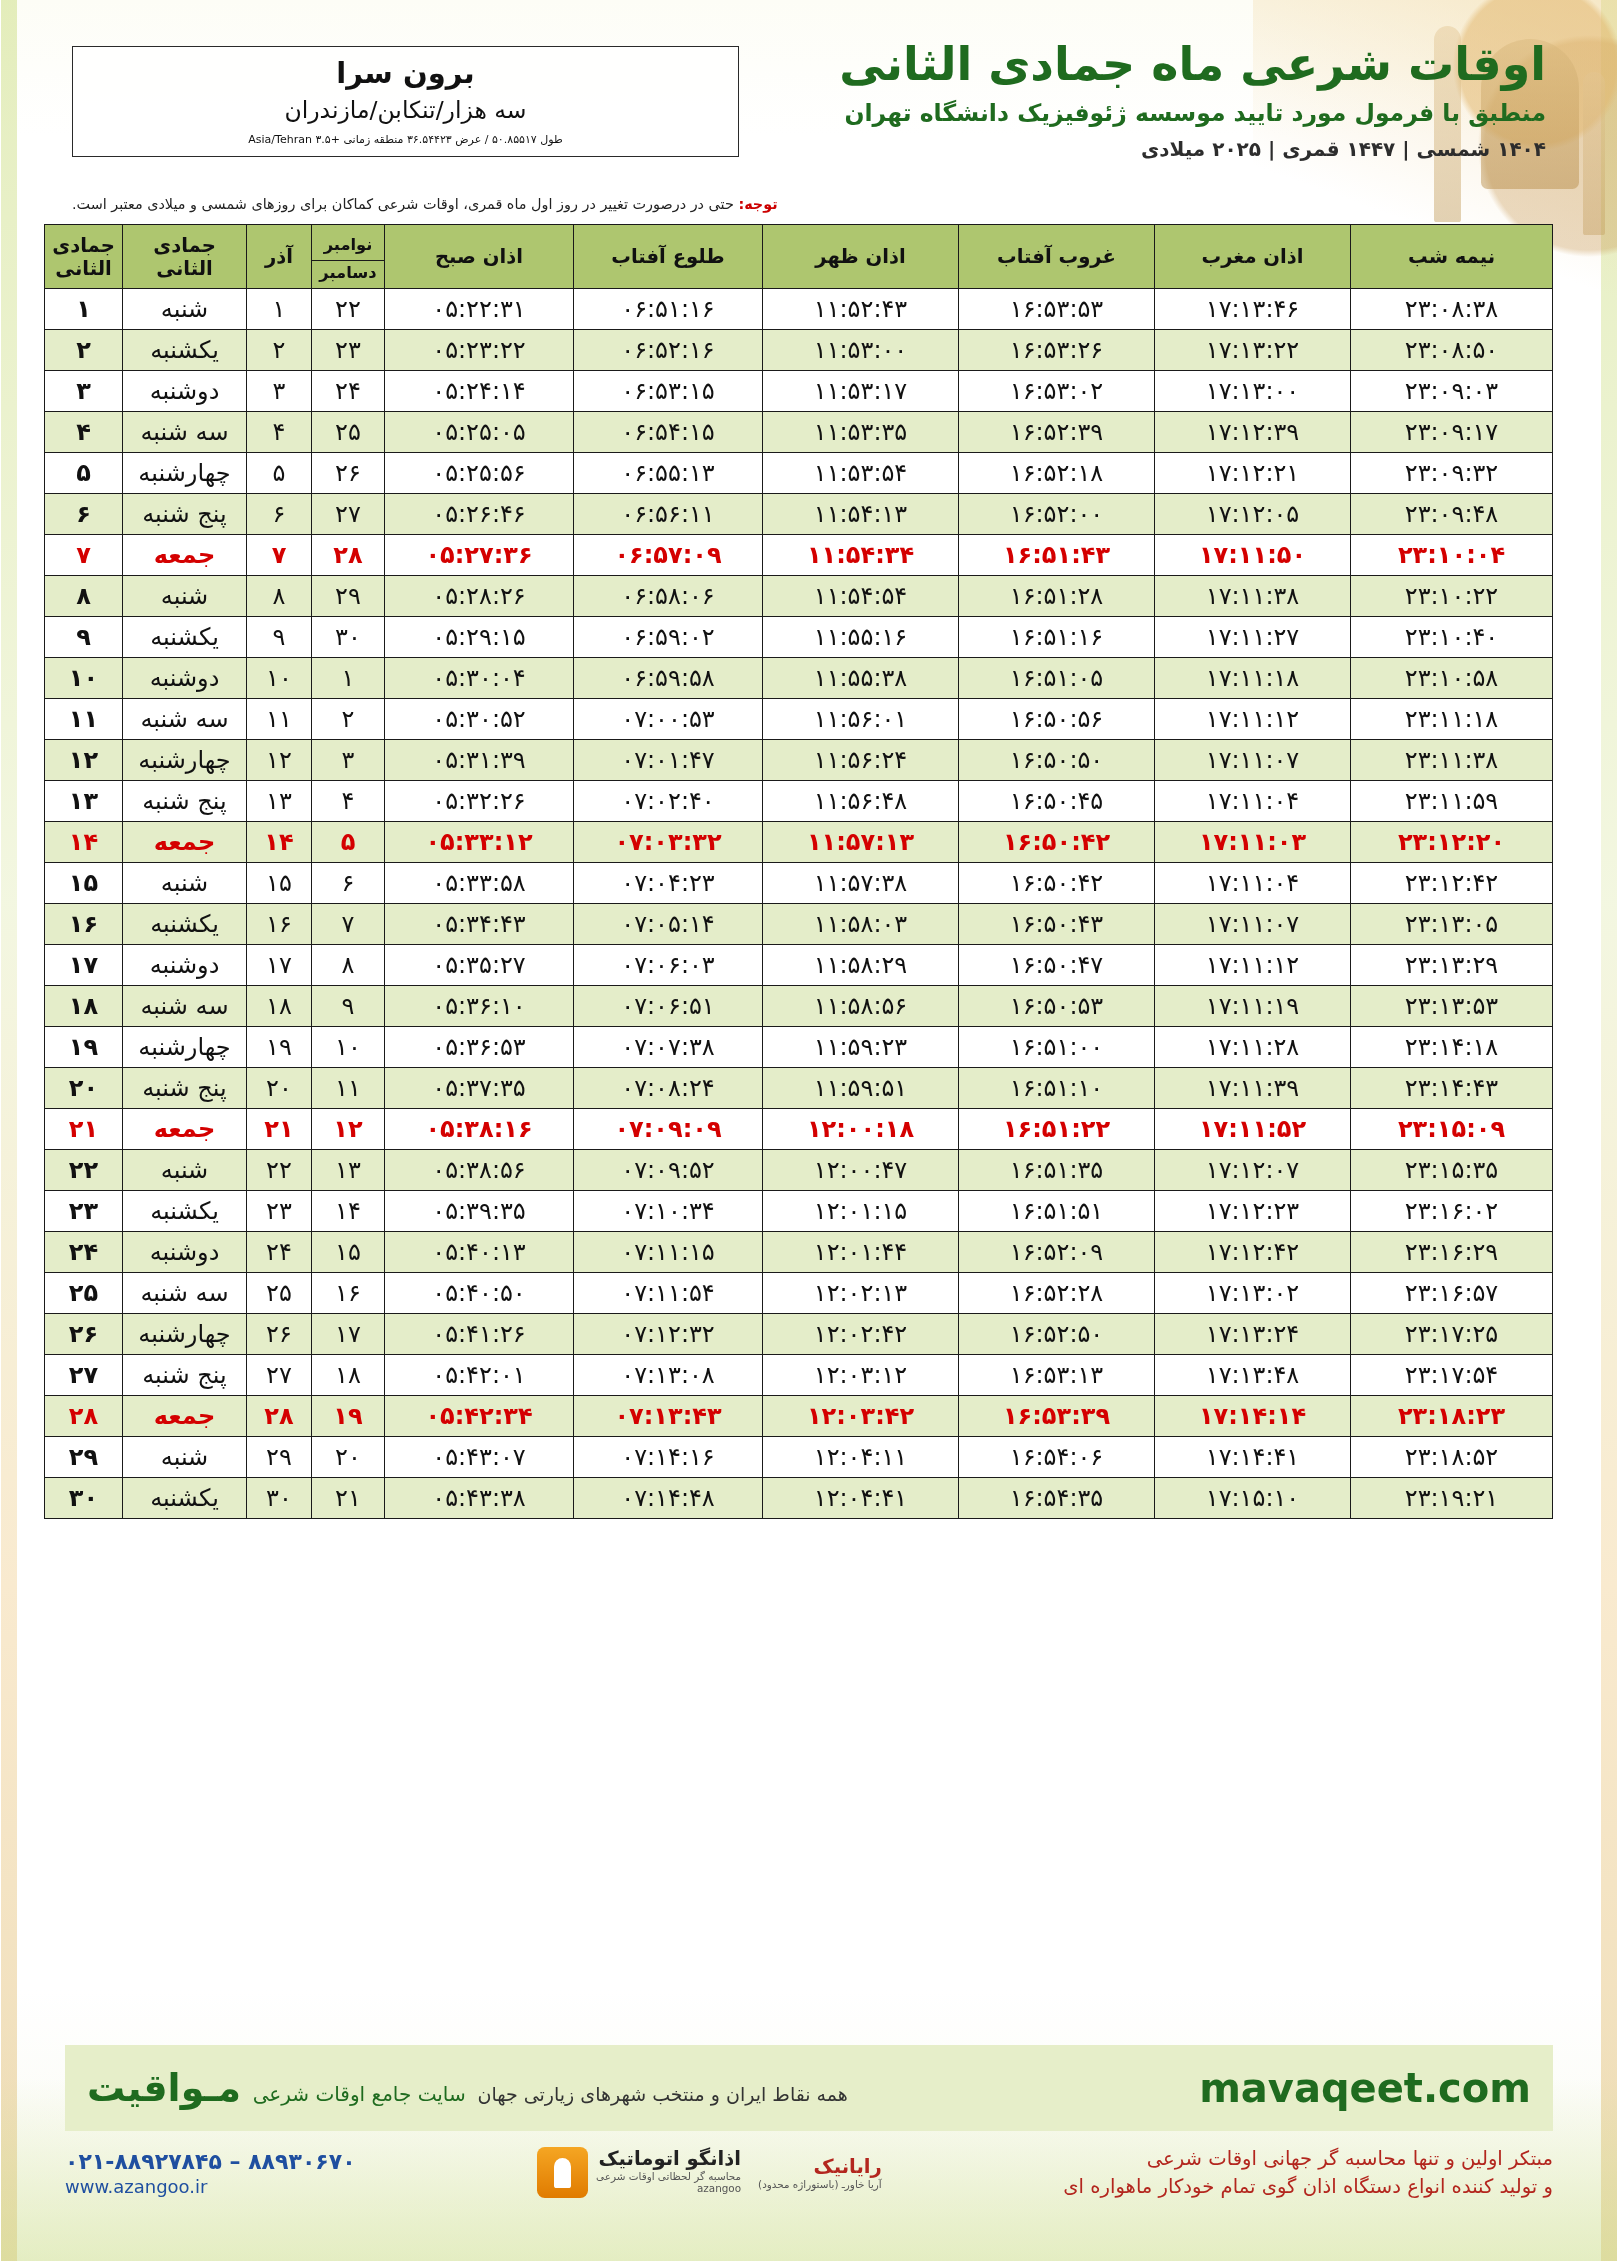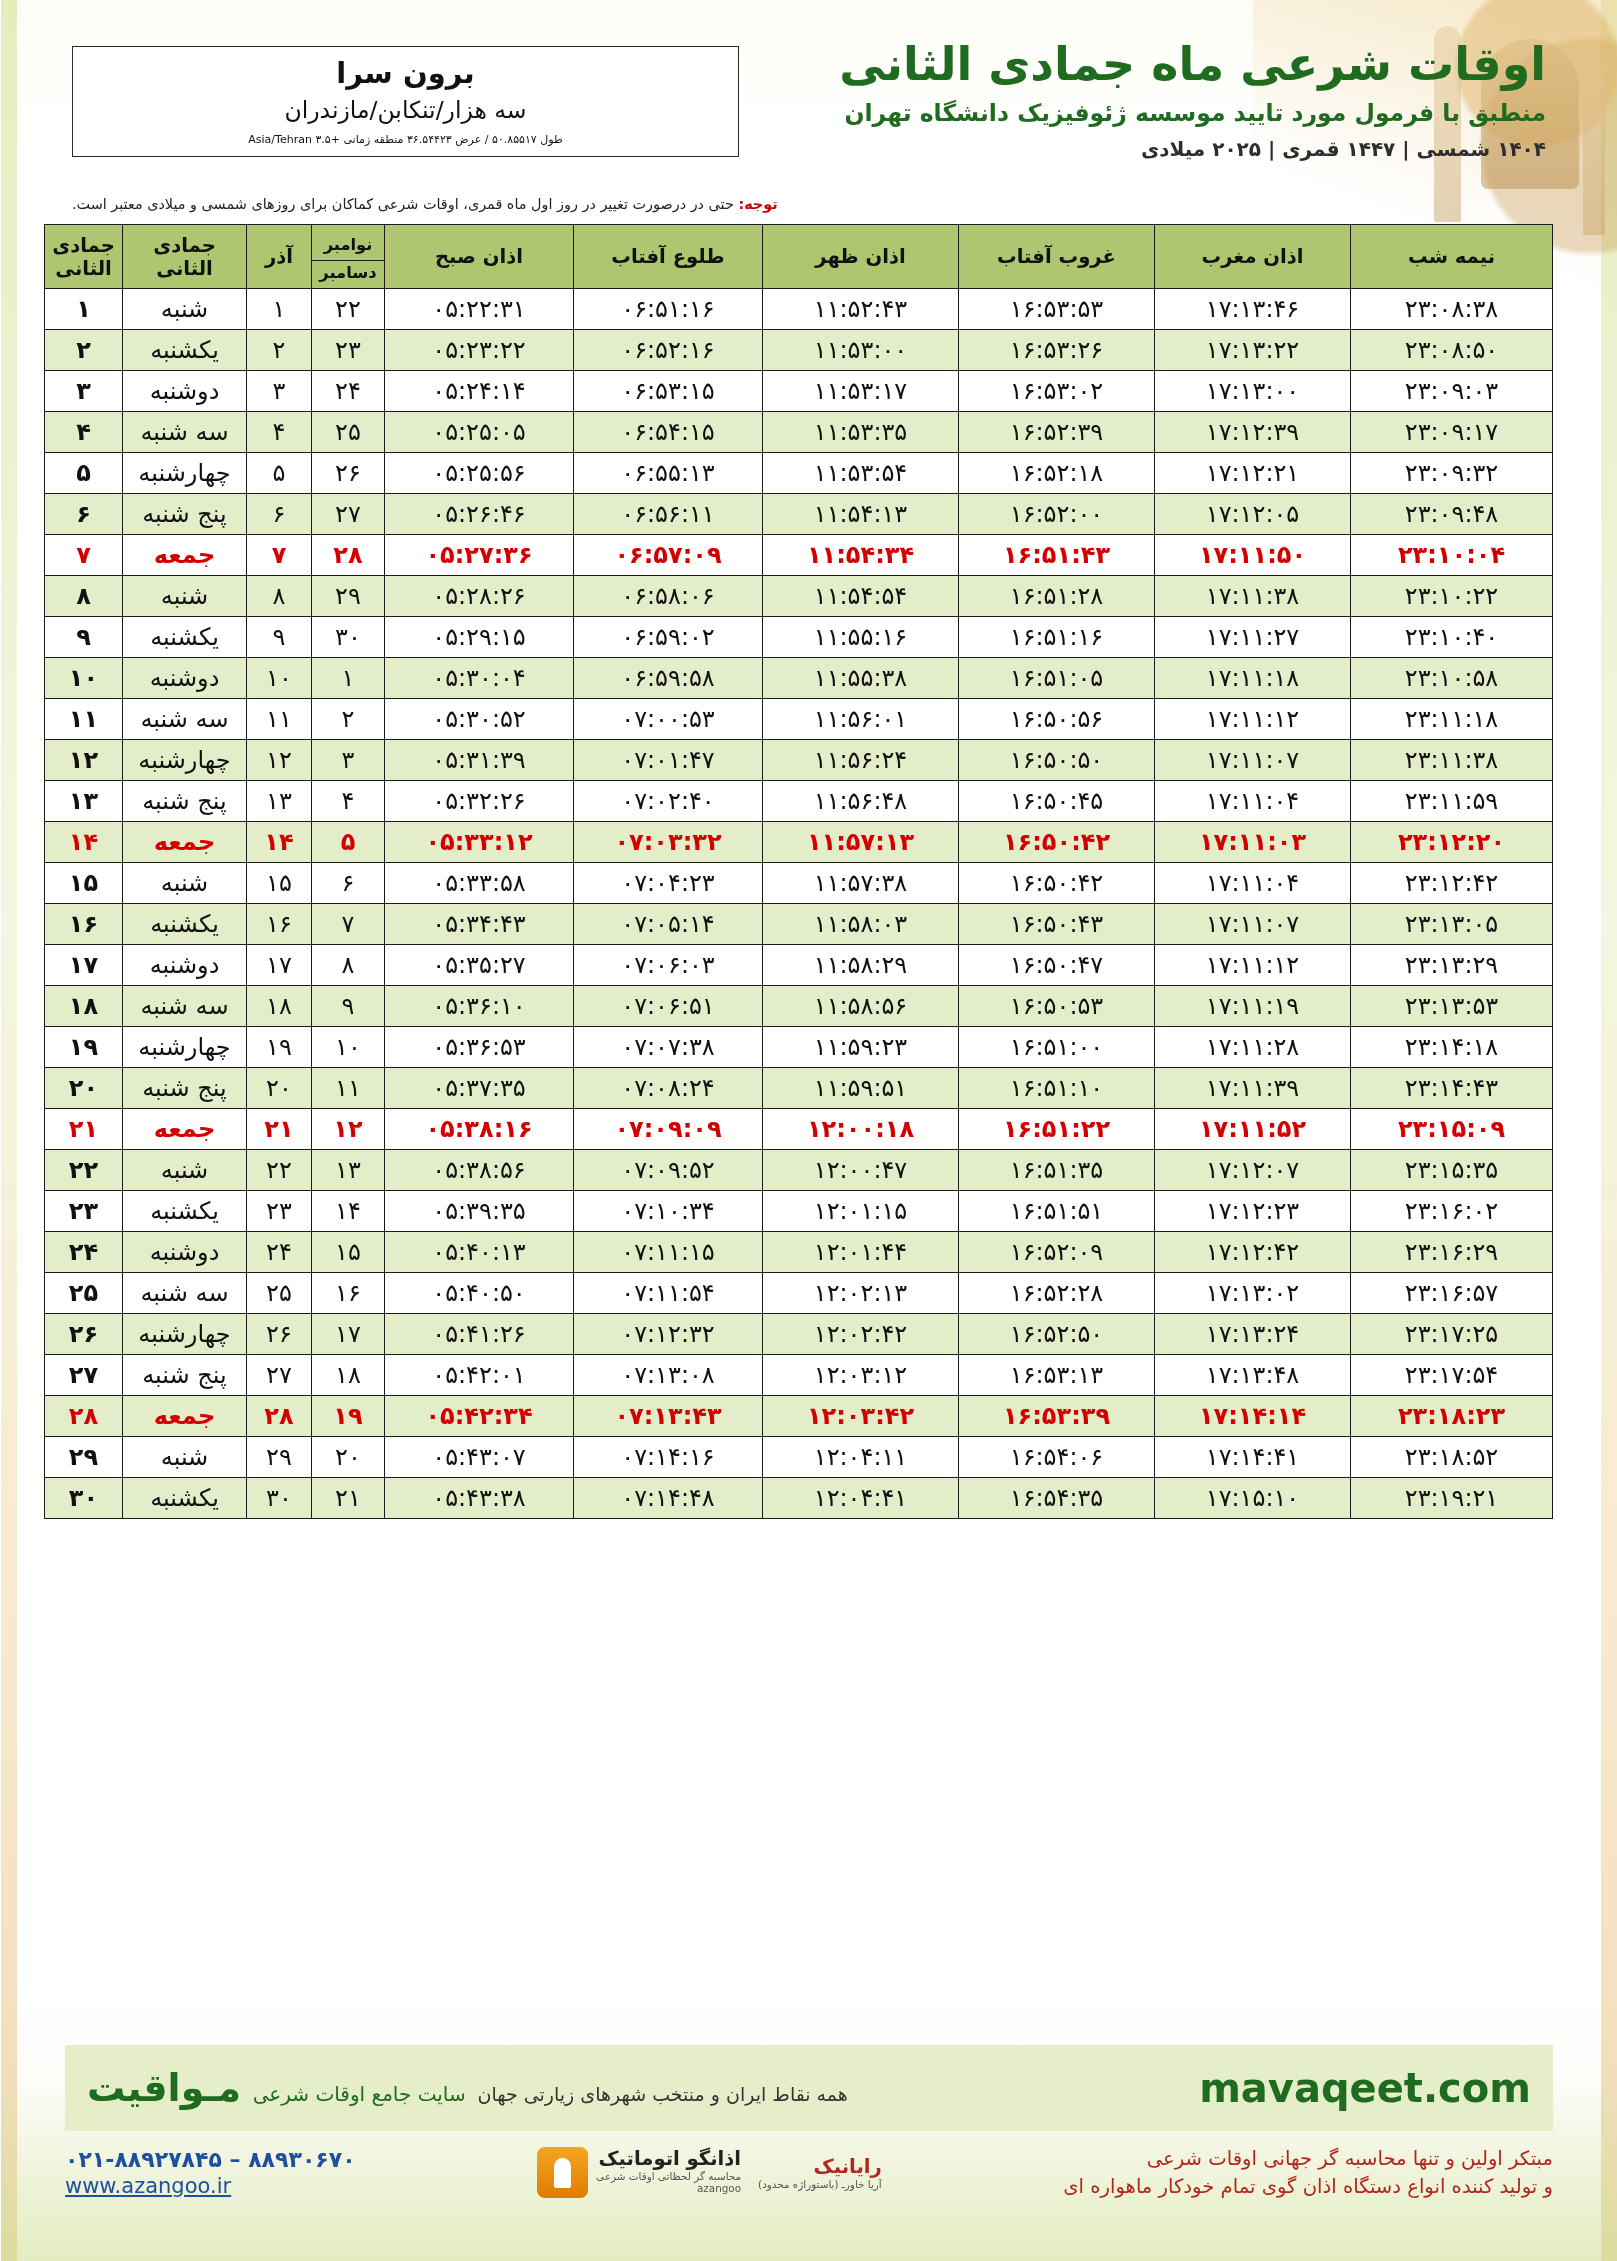"www.azangoo.ir" .fb-left .site { font-size: 21px -> 18px; text-decoration: underline -> none }
